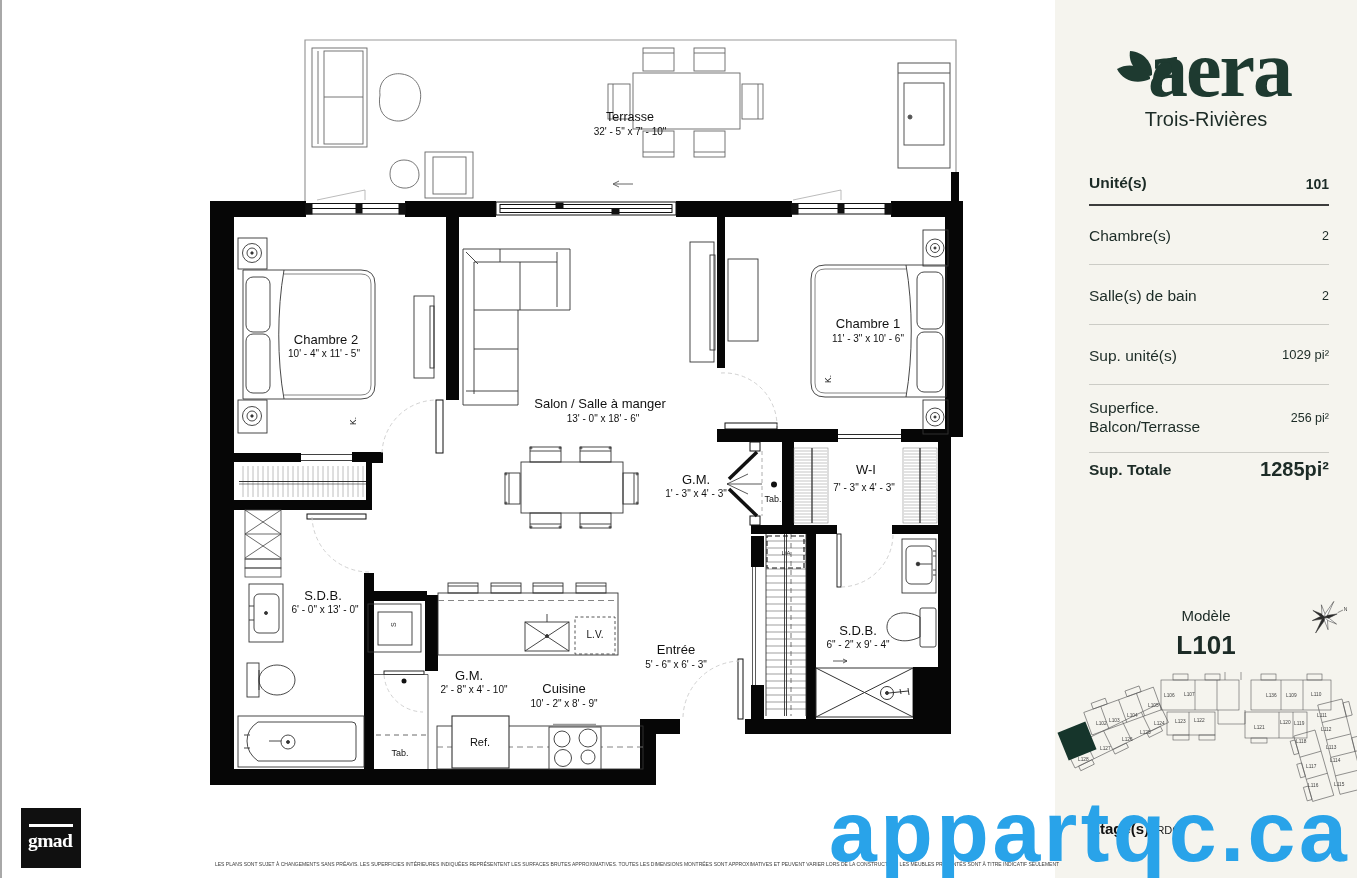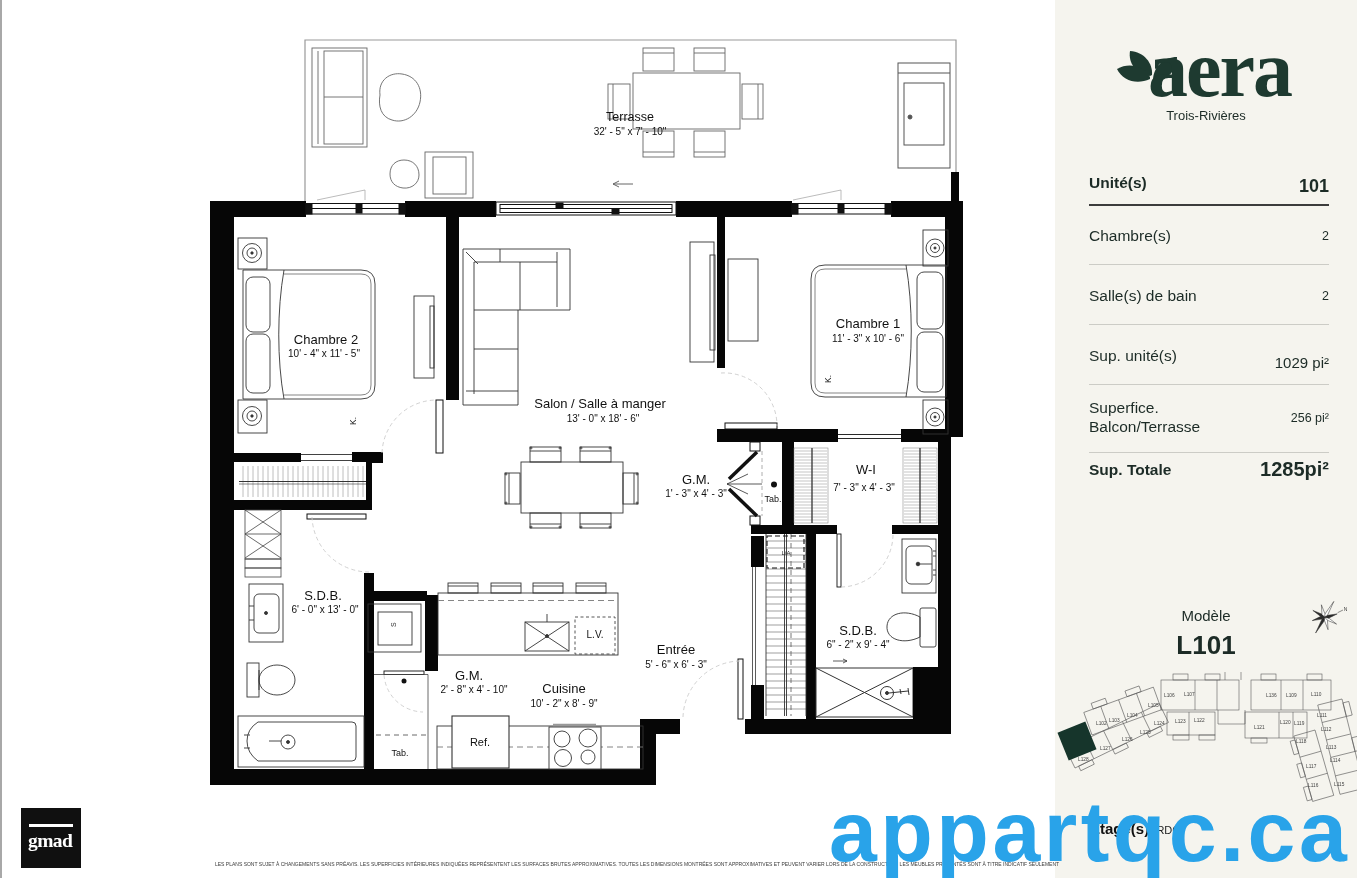"Trois-Rivières" div { font-size: 13px -> 20px }
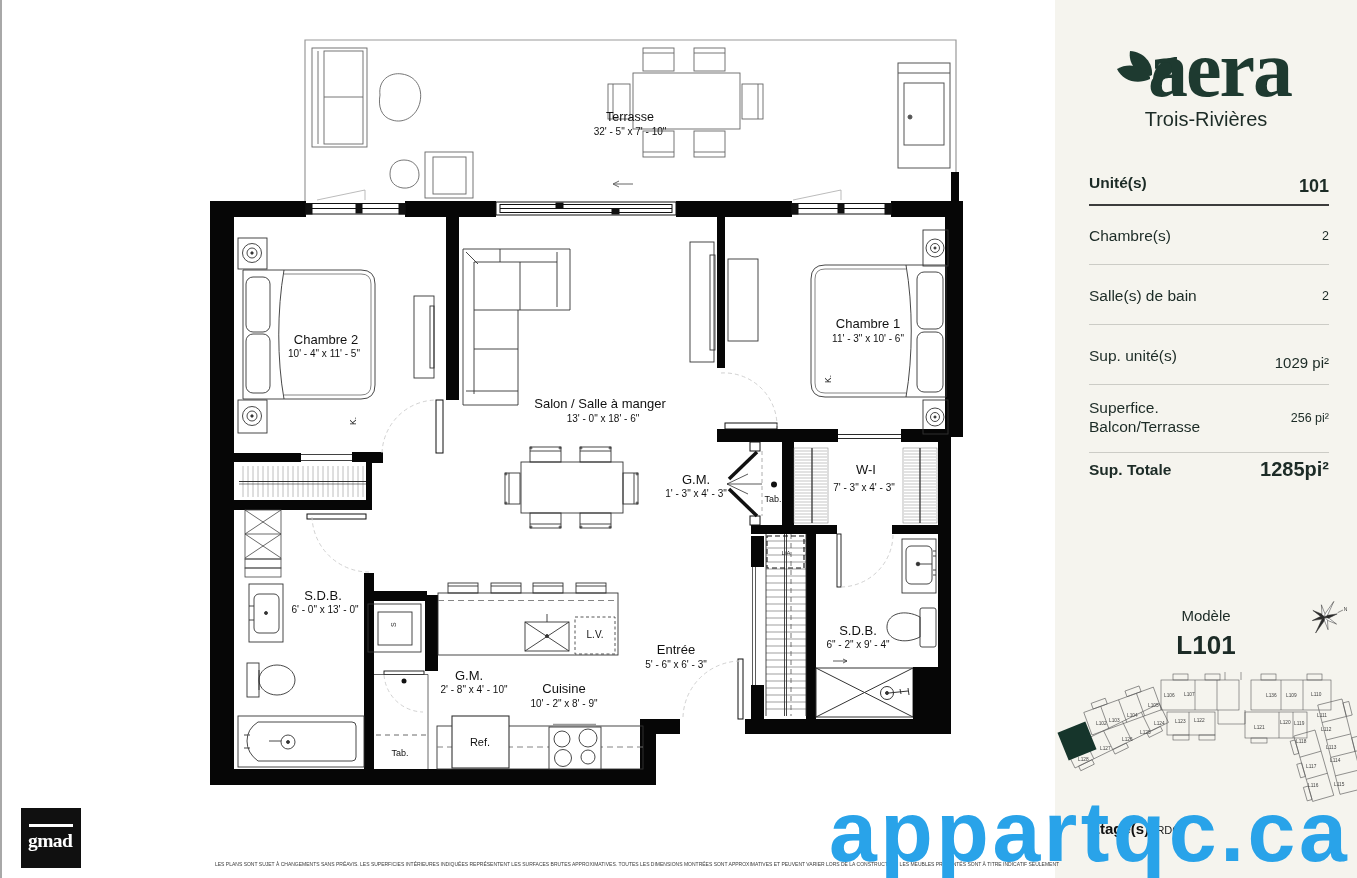"101" span { font-size: 18px -> 14px }
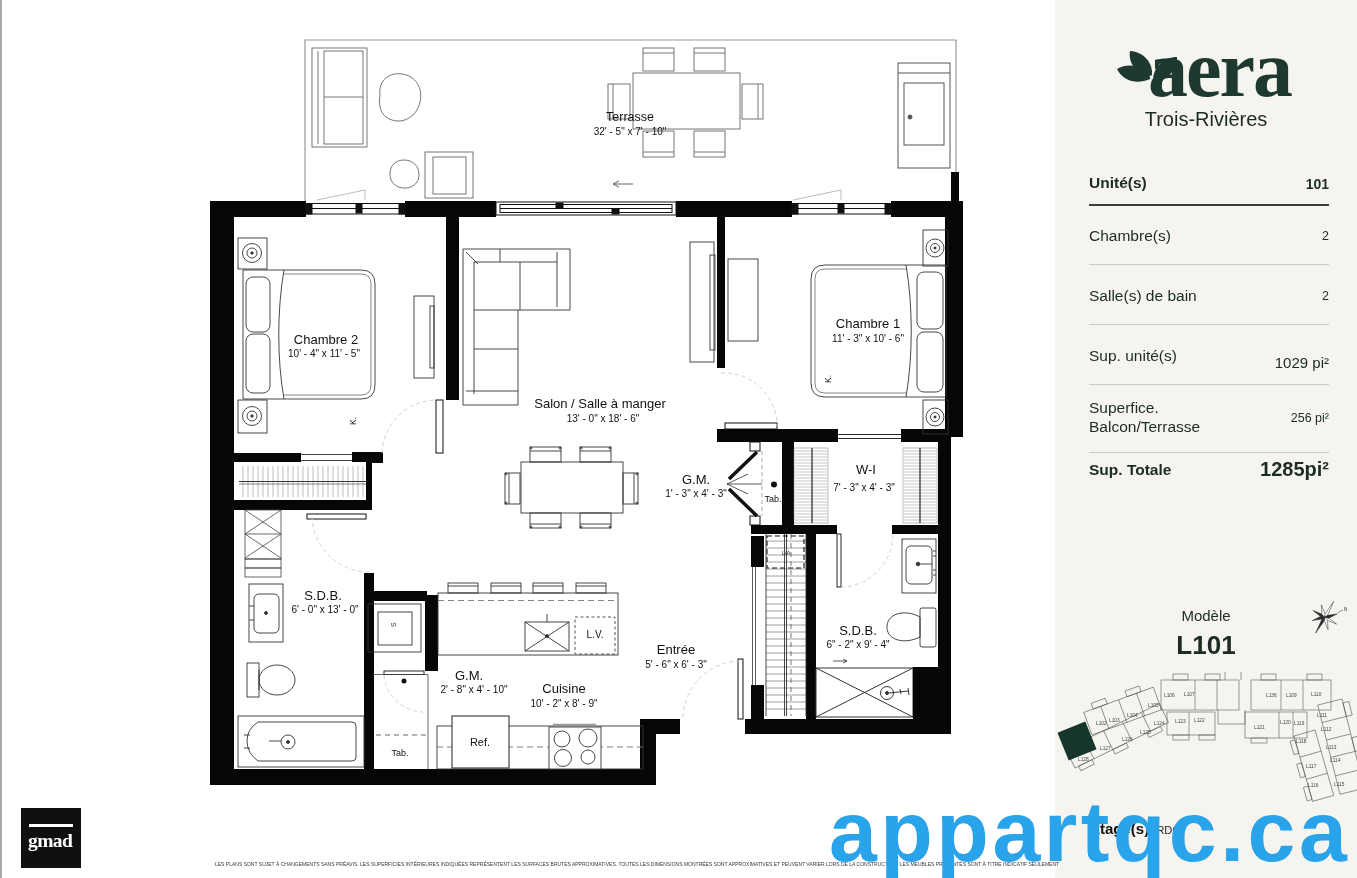"1029 pi²" span { font-size: 15px -> 13px; margin-top: 7px -> 0 }
